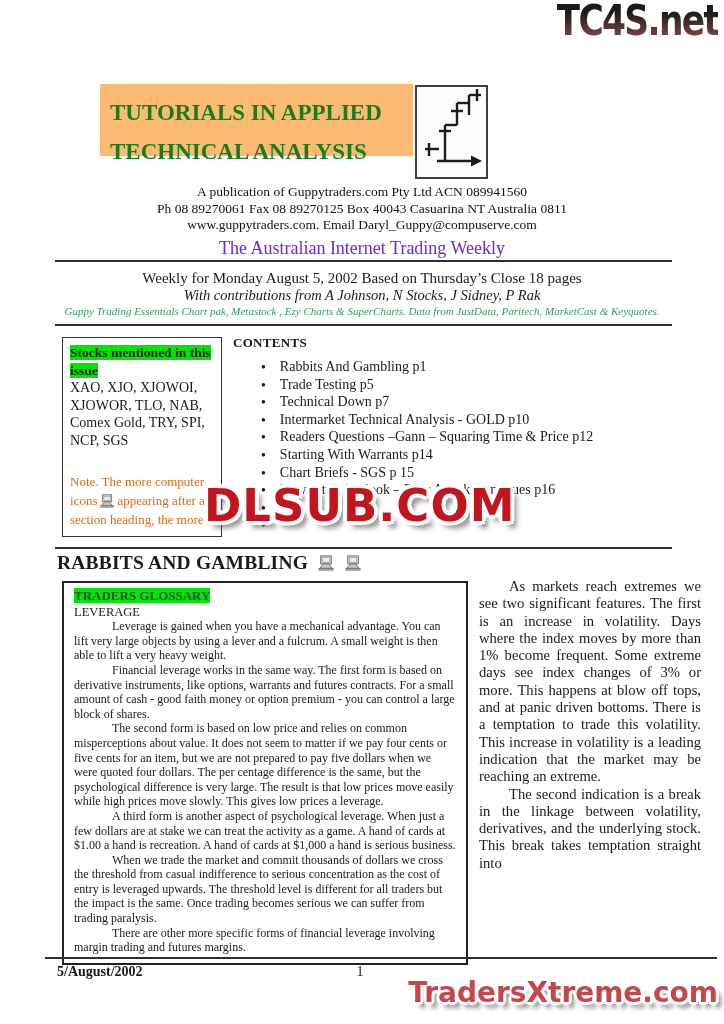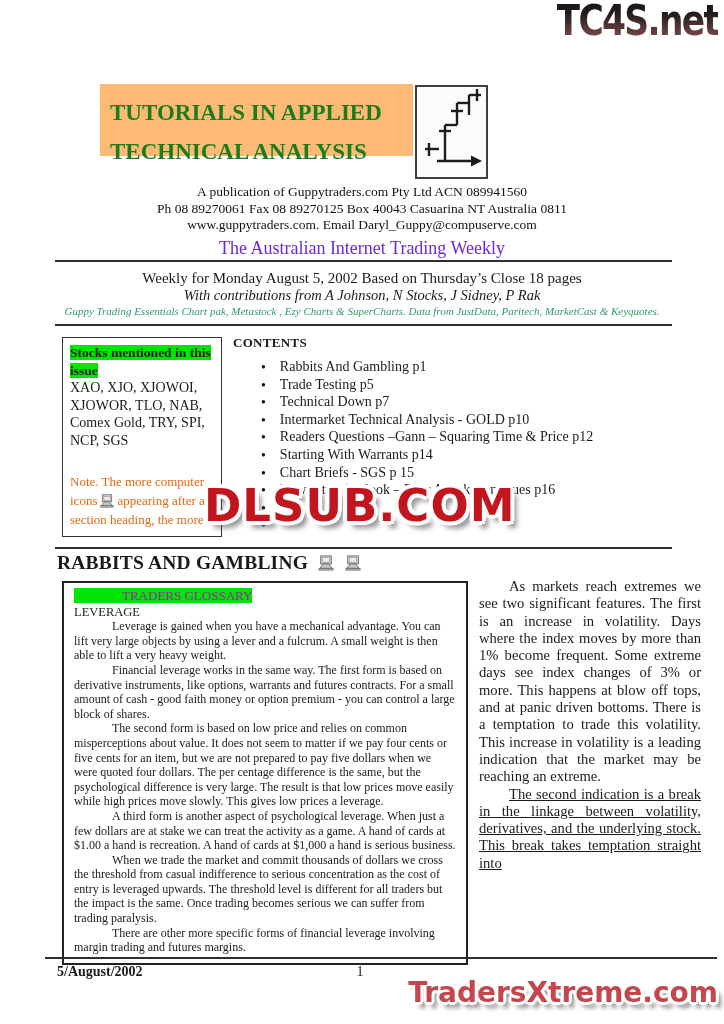"TRADERS GLOSSARY" .glossary-title { color: #a21caf -> #14532d; font-weight: normal -> bold; padding-left: 48px -> none }
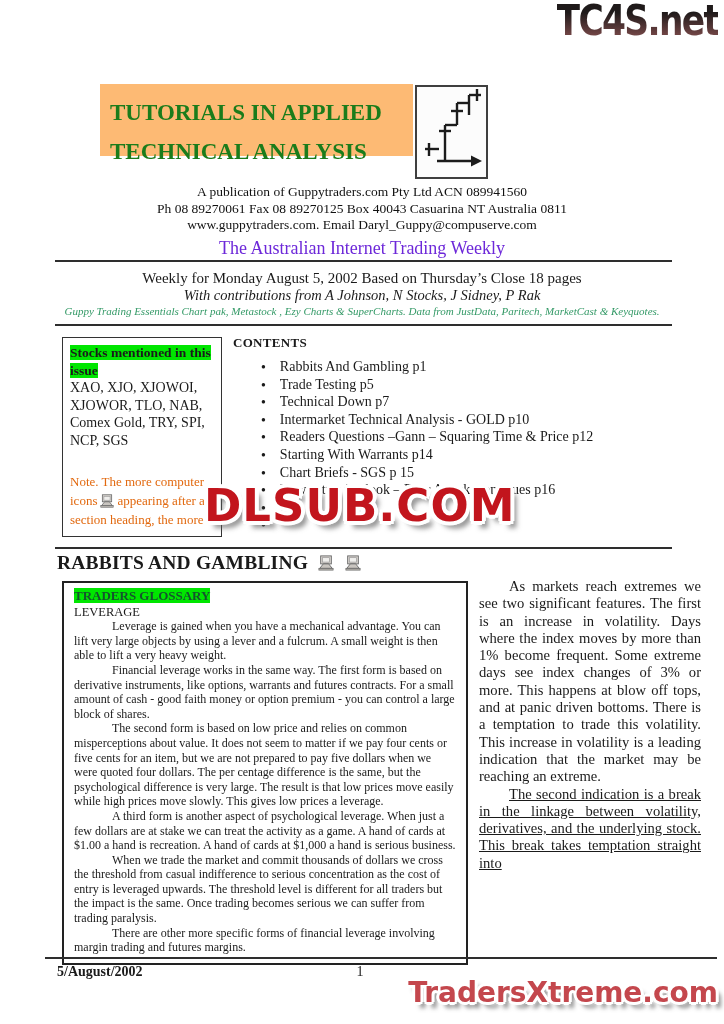"The second indication is a" .right-col p.jlast { text-decoration: underline -> none }
